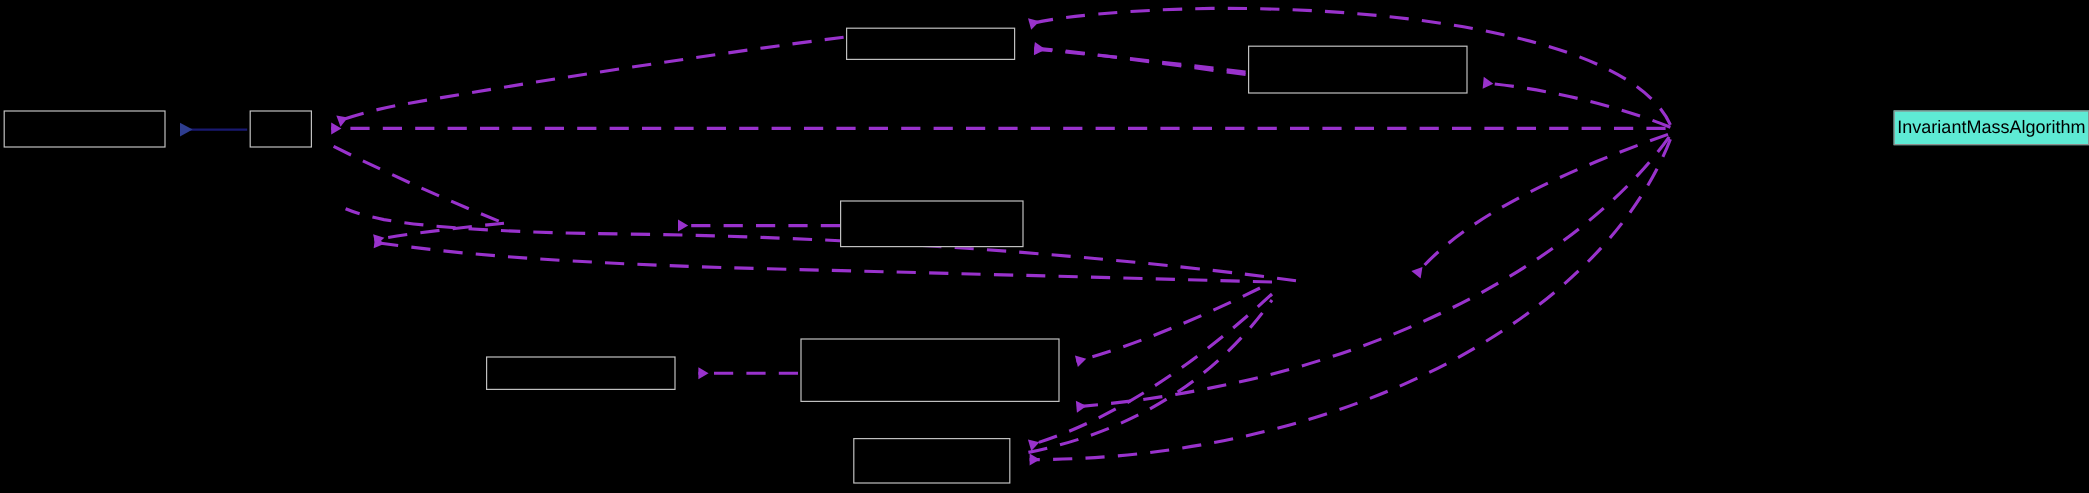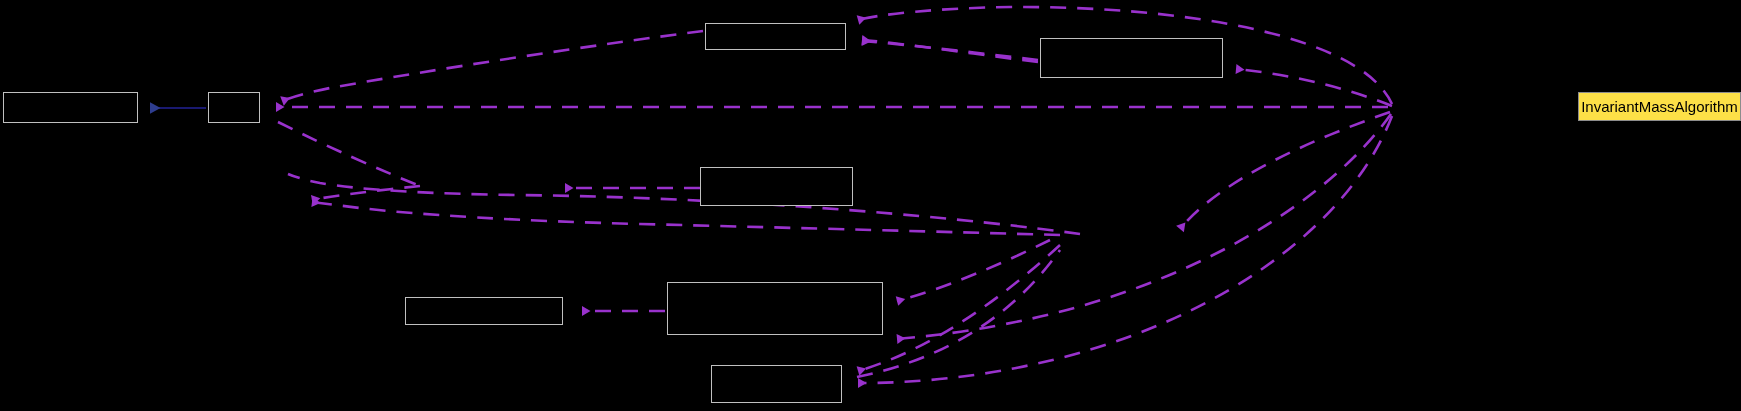"InvariantMassAlgorithm" .node.filled { background: #fde047 -> #5eead4 }
